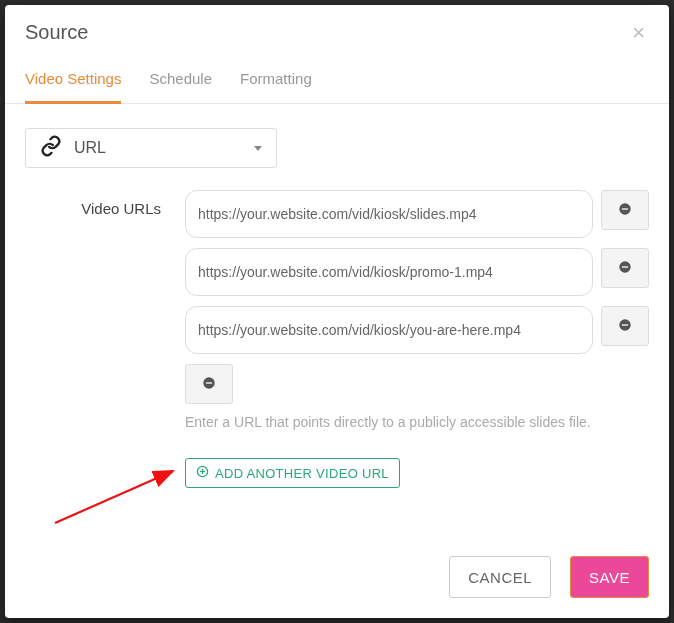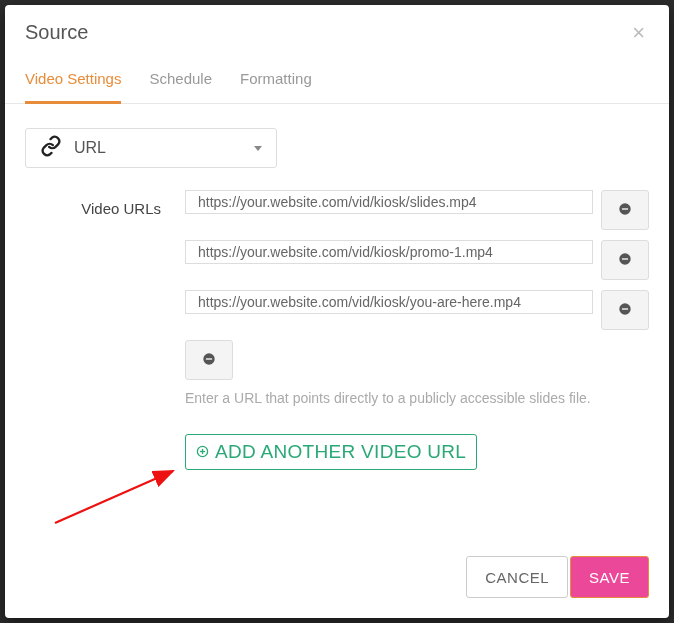"https://your.website.com/vid/kiosk/slide" .url-input { border-radius: 0 -> 12px; height: 24px -> 48px }
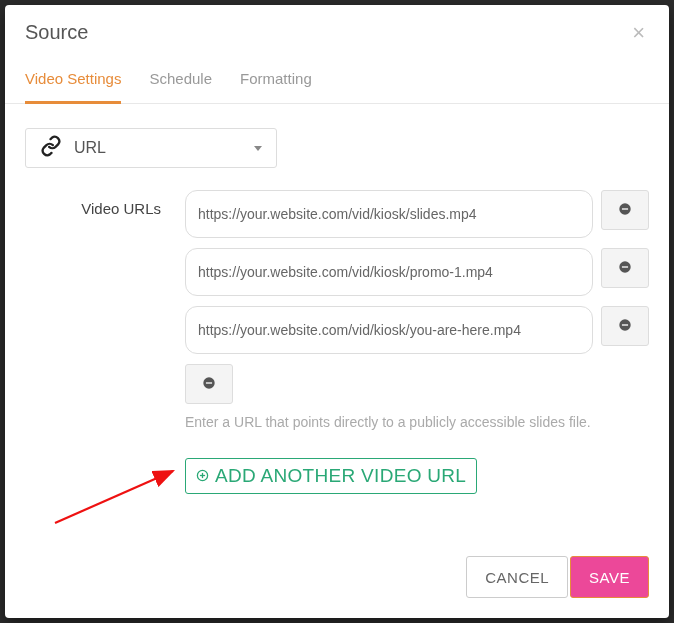"ADD ANOTHER VIDEO URL" .add-btn { font-size: 19px -> 13px }
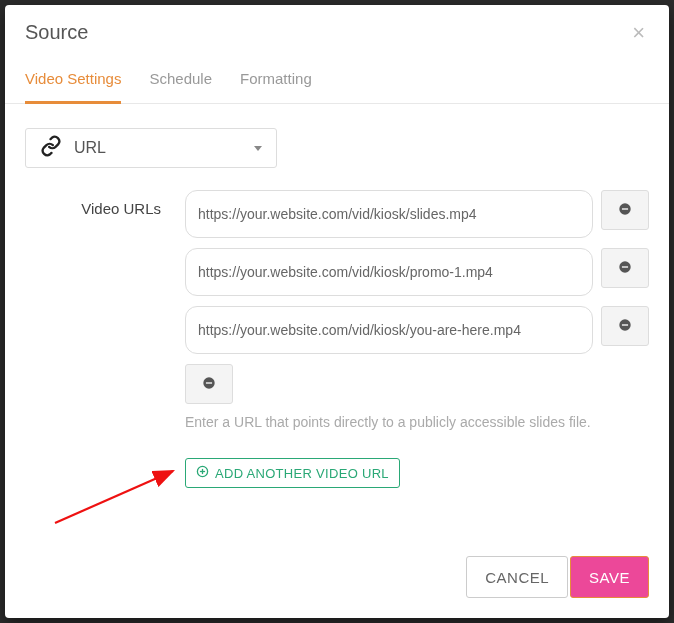"CANCEL" .modal-footer { gap: 2px -> 19px }
